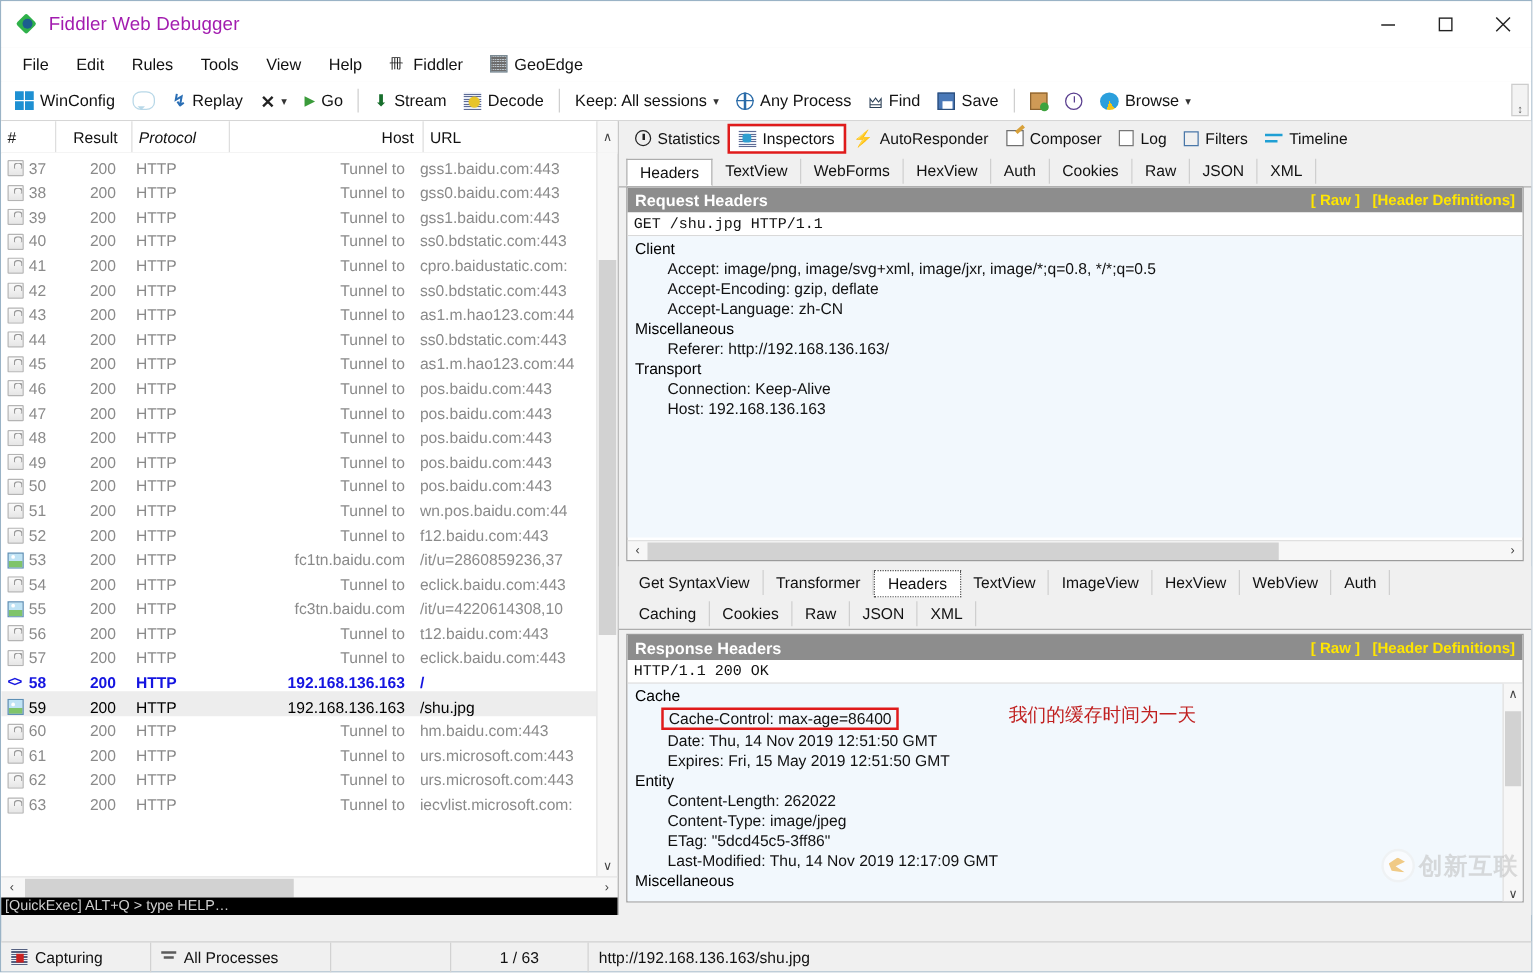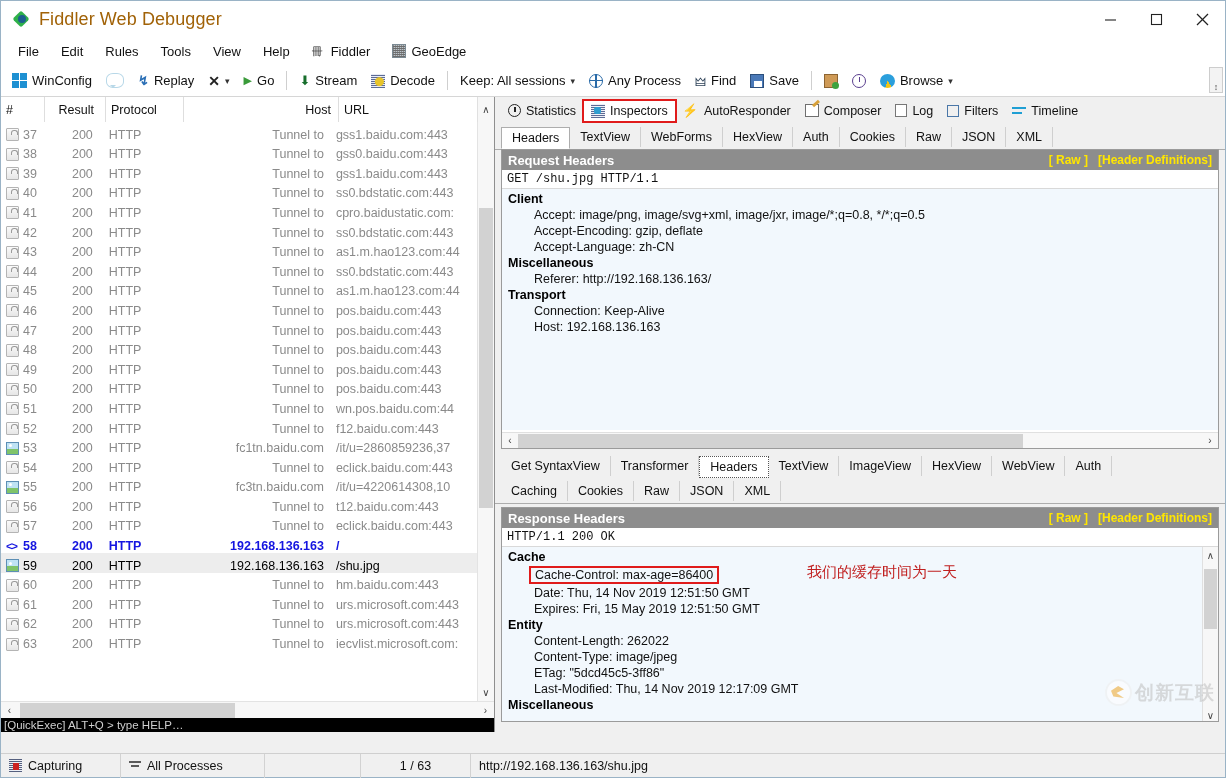"Fiddler Web Debugger" .app-title { color: #a16207 -> #a21caf; font-size: 18px -> 15px }
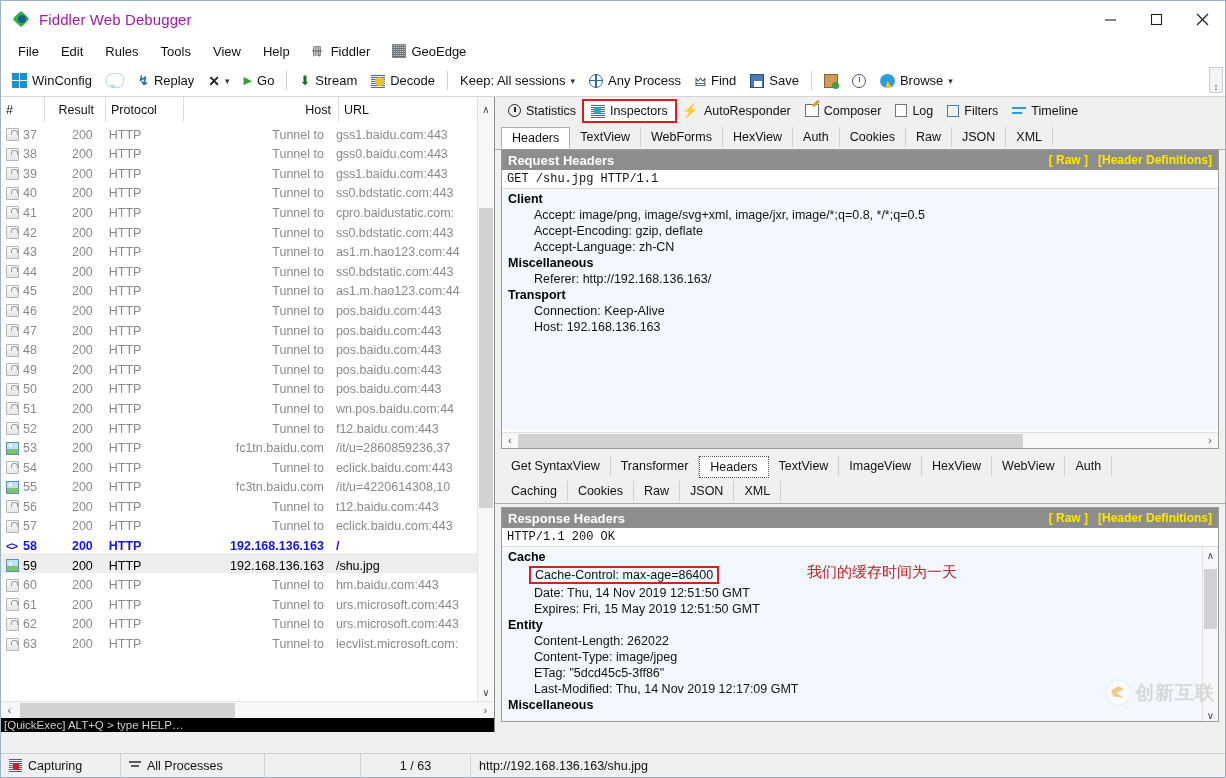"Protocol" .c-pro { font-style: none -> italic }
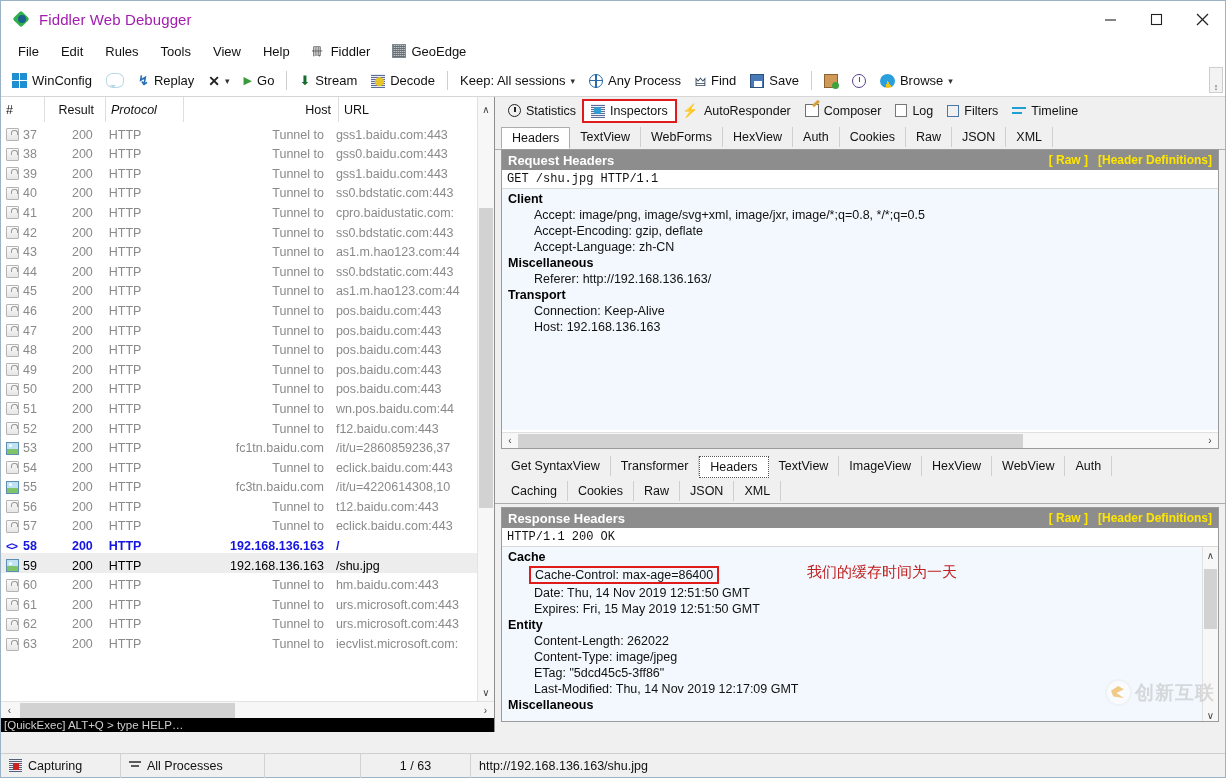"Client" .hgroup { font-weight: bold -> normal }
